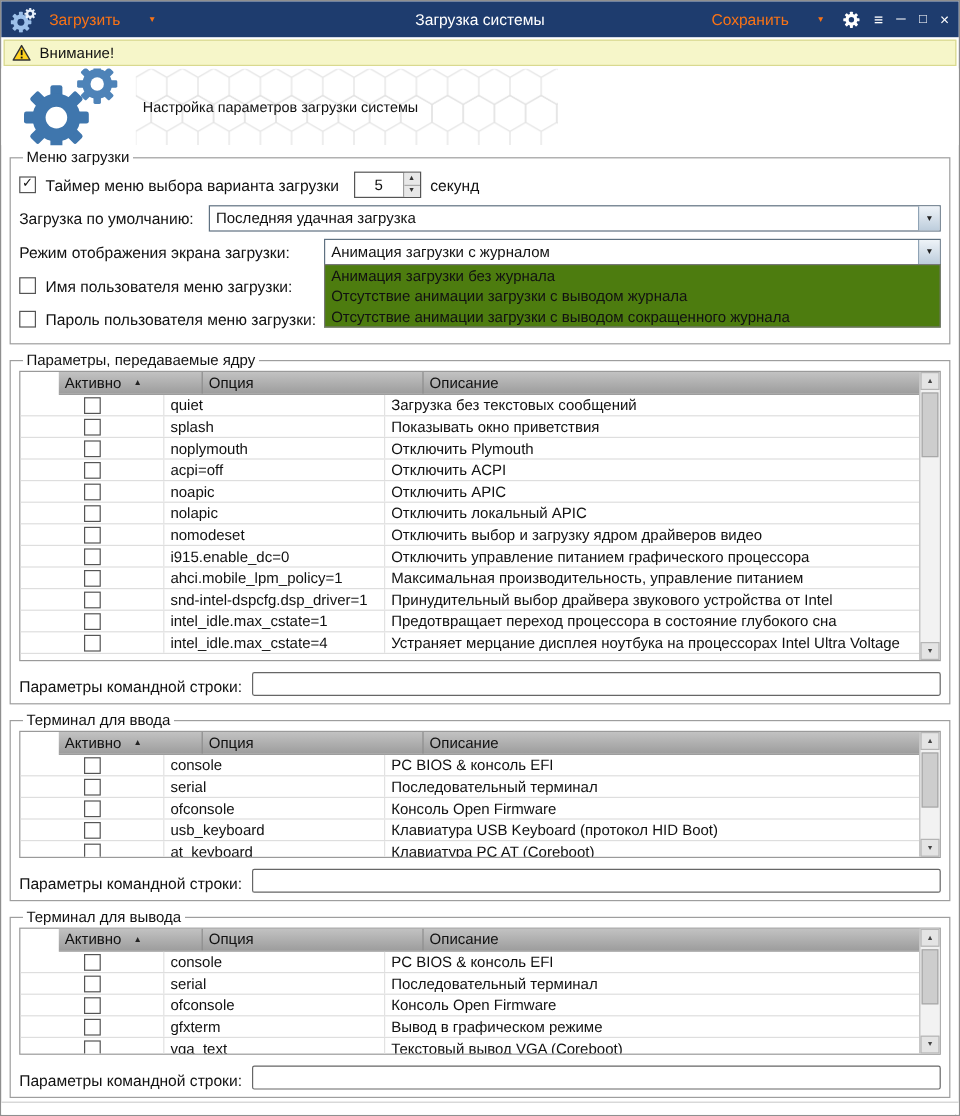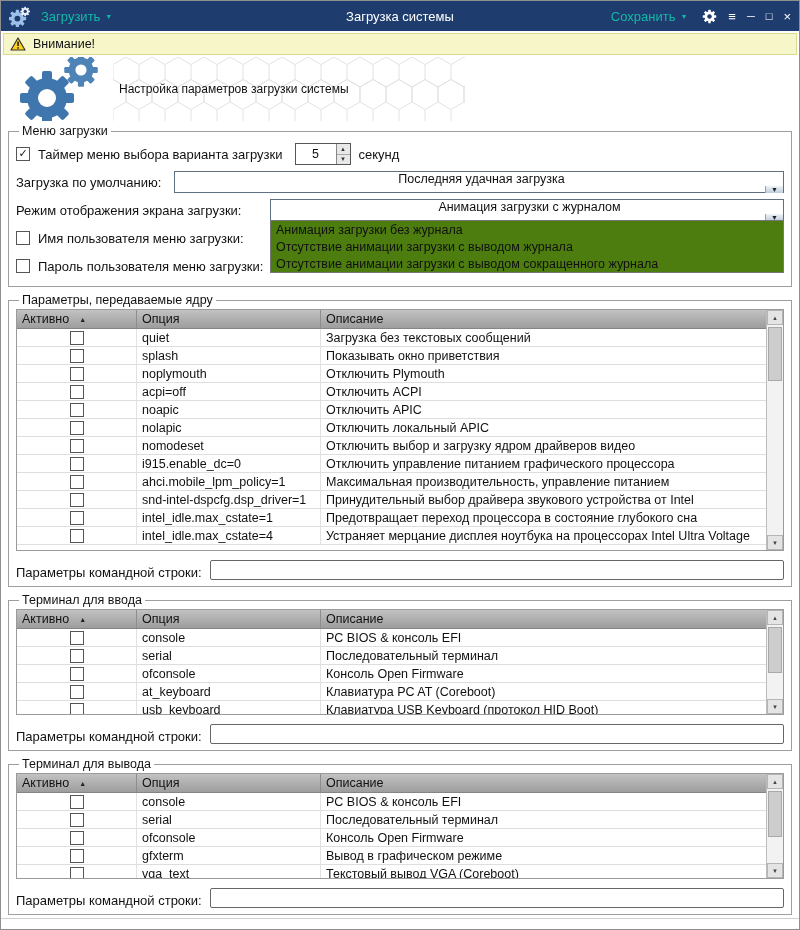"Загрузить" .tb-btn { color: #14b8a6 -> #f97316; gap: 5px -> 23px }
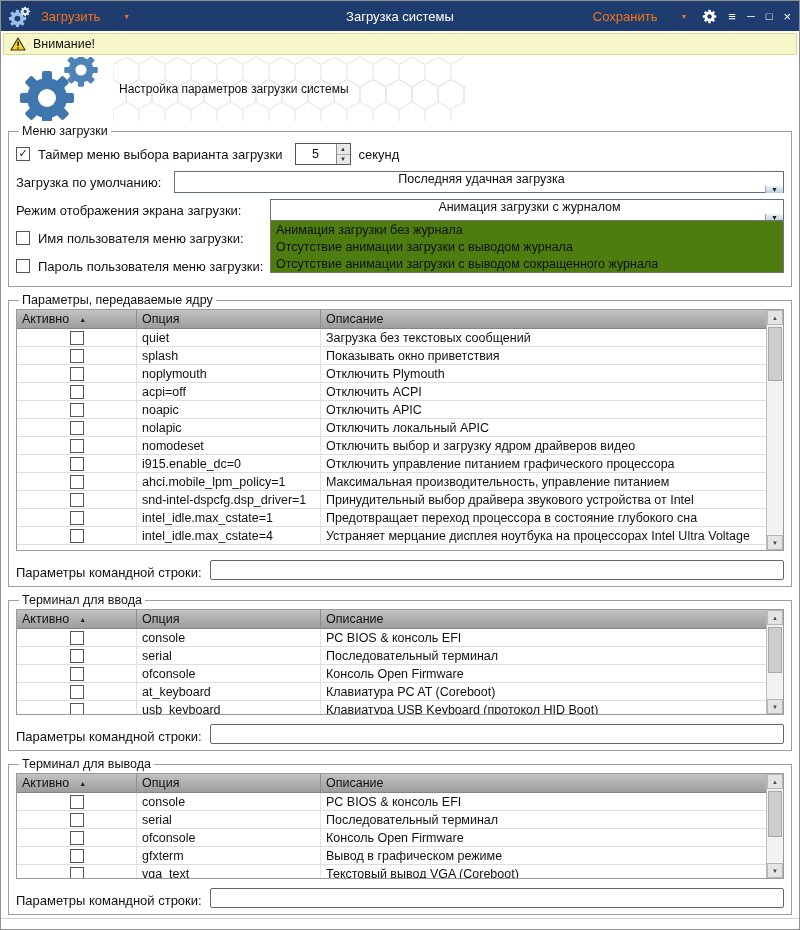"Последняя удачная загрузка" .combo { flex-direction: column -> none }
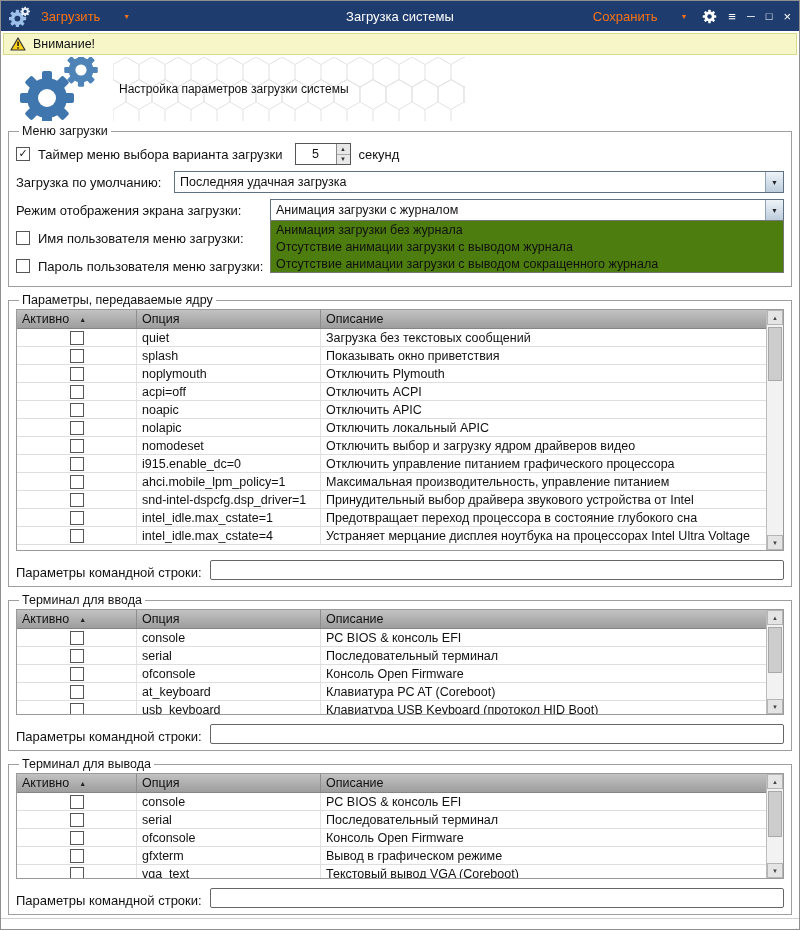"Активно" .thead { margin-left: none -> 32px }
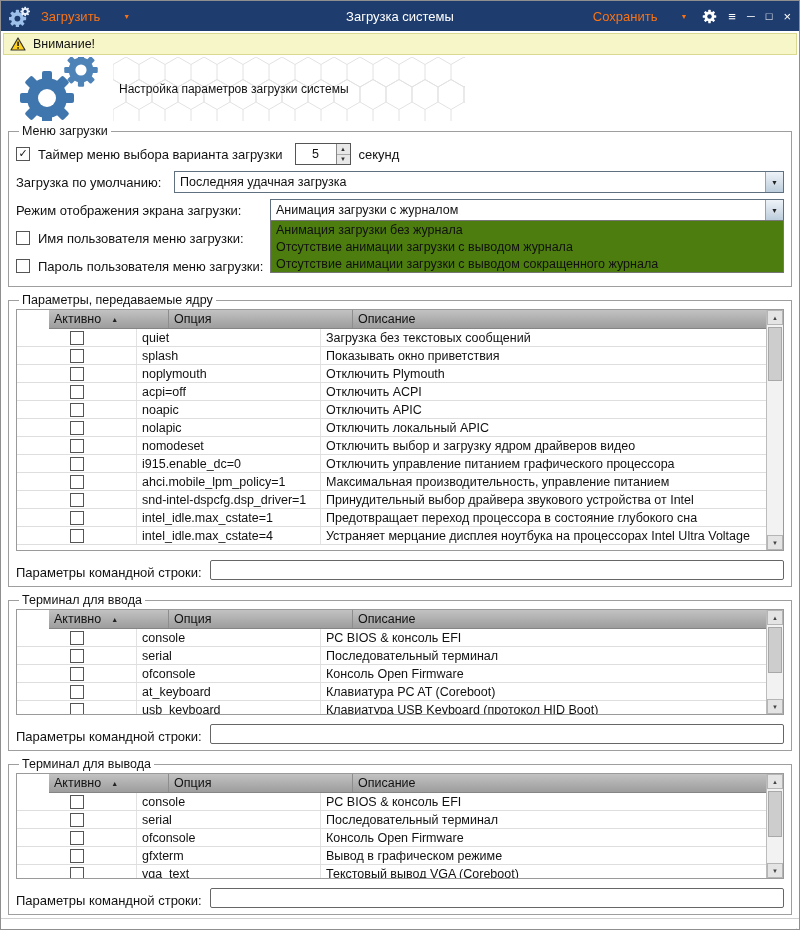"at_keyboard" div.trow { order: before "usb_keyboard" -> after "usb_keyboard" }
